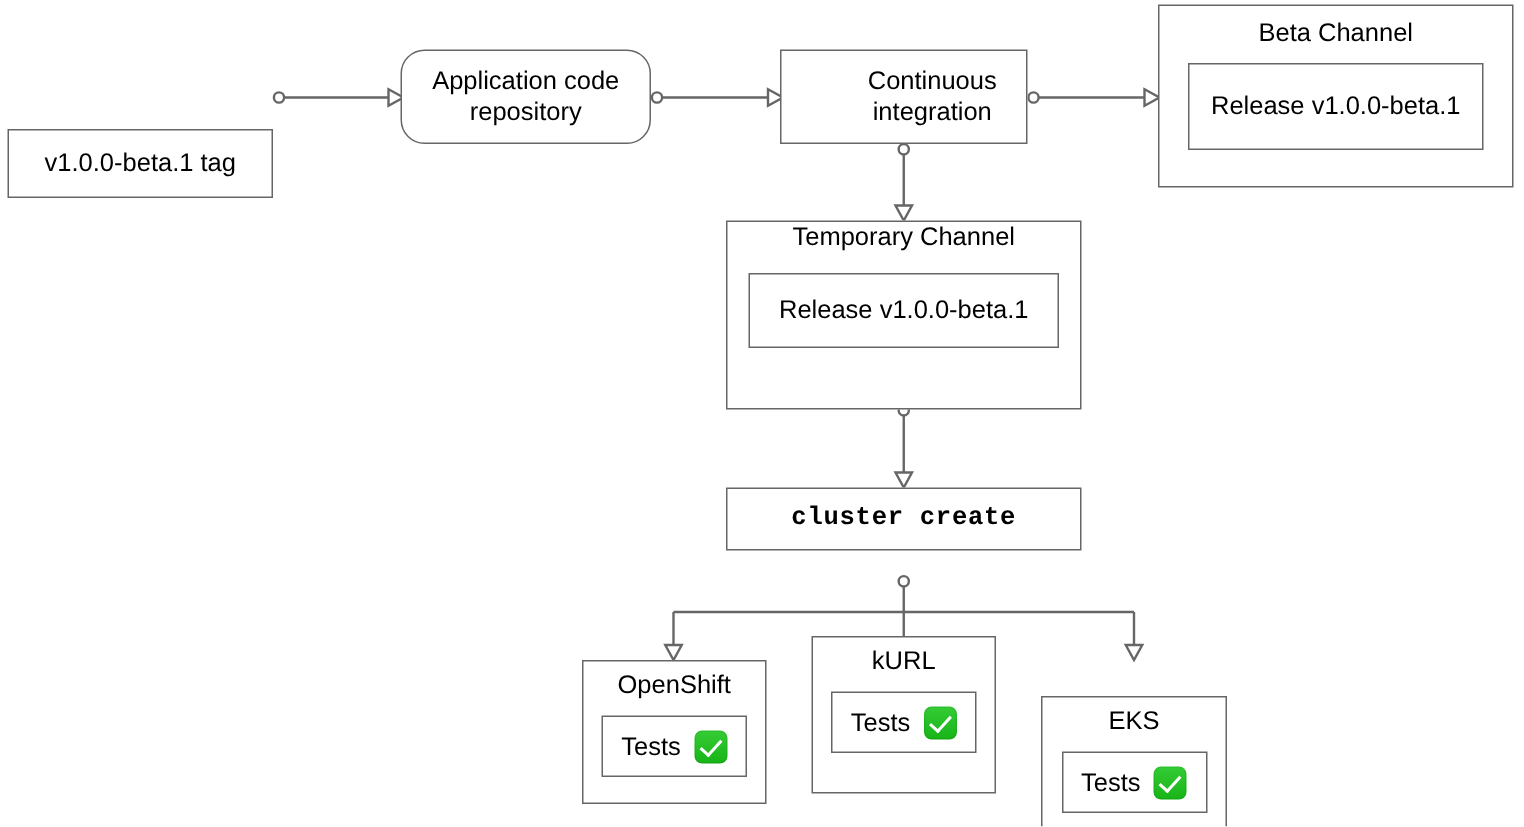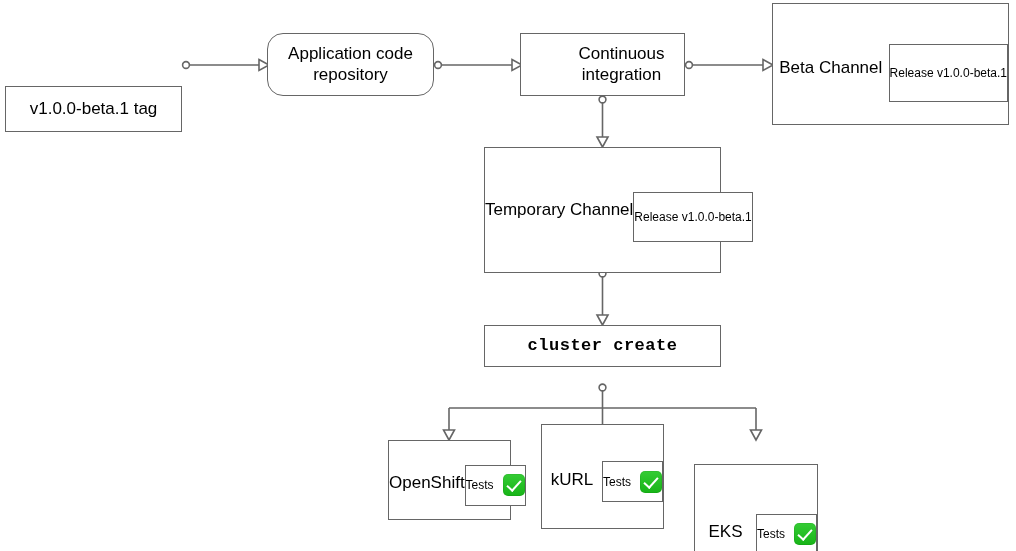"Beta Channel" .container-node { flex-direction: none -> column }
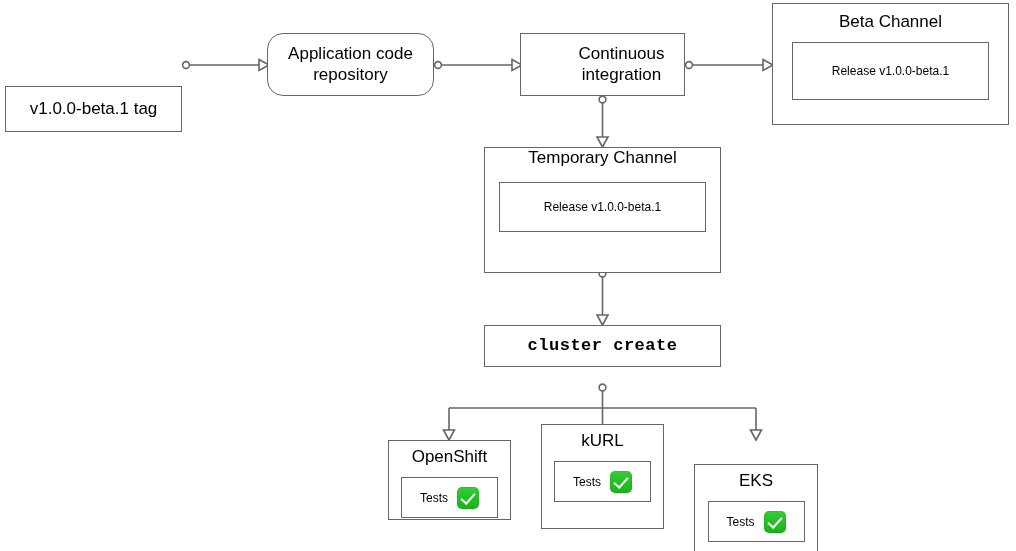"Release v1.0.0-beta.1" .inner-node { font-size: 12px -> 17px }
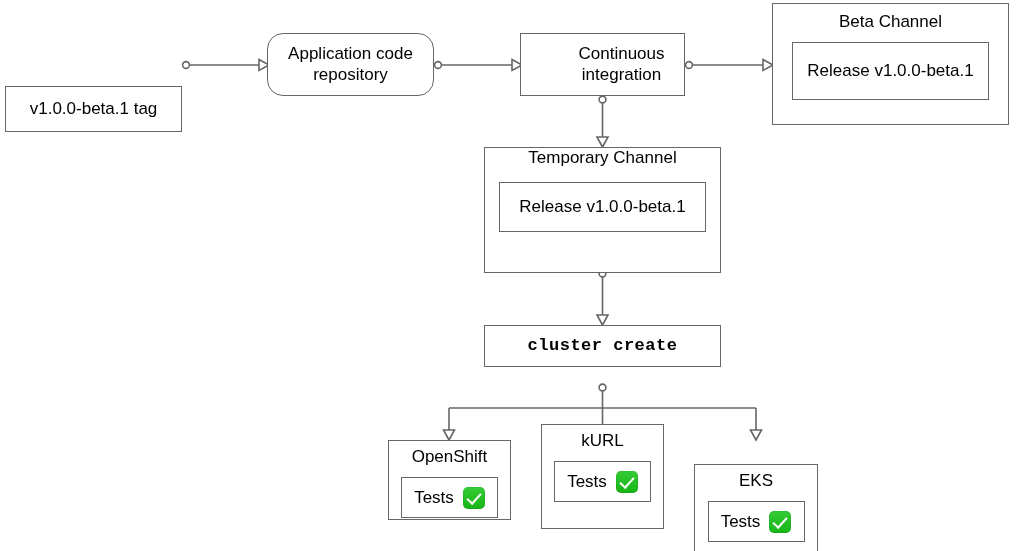"OpenShift" div.container-node { height: 80px -> 96px }
